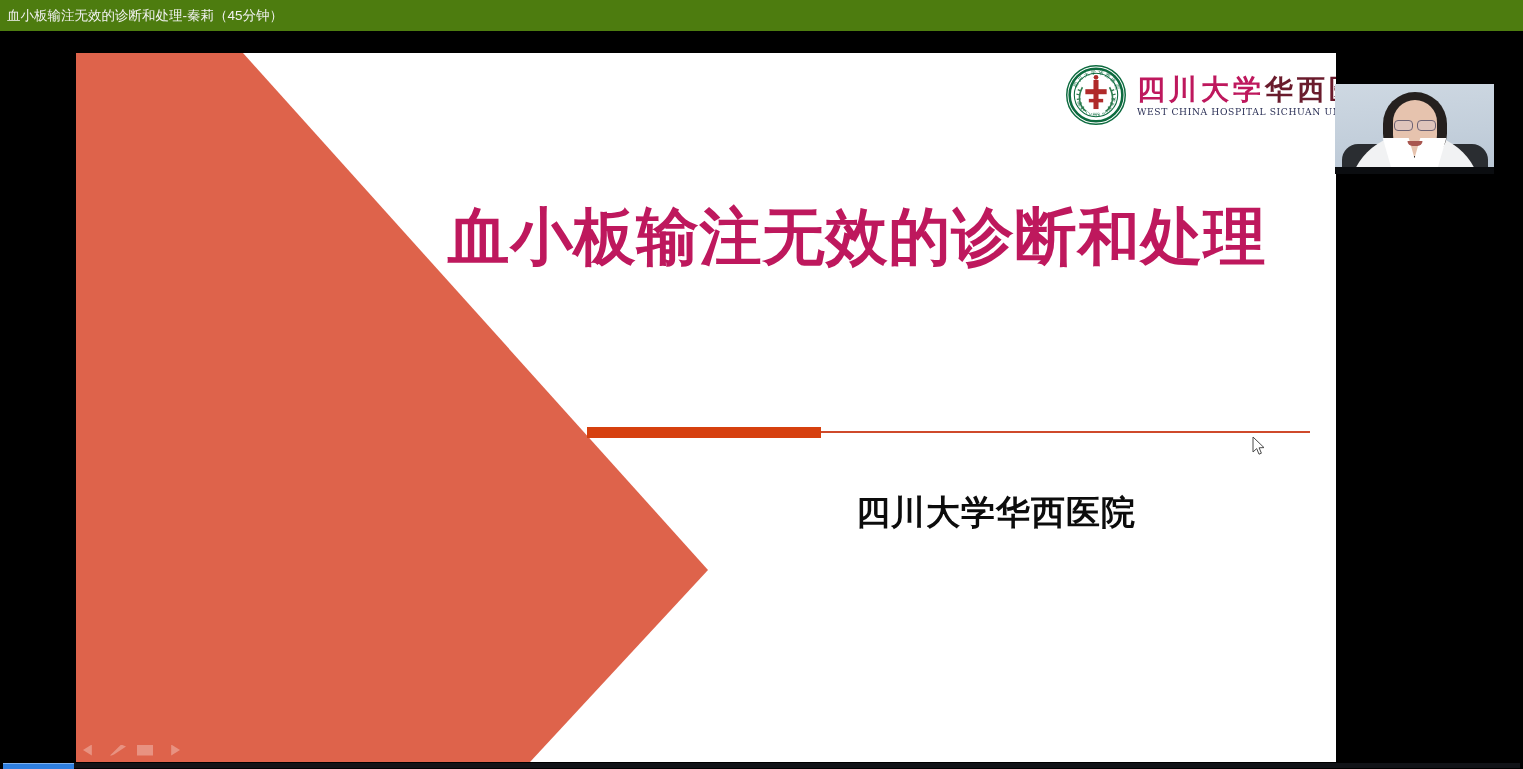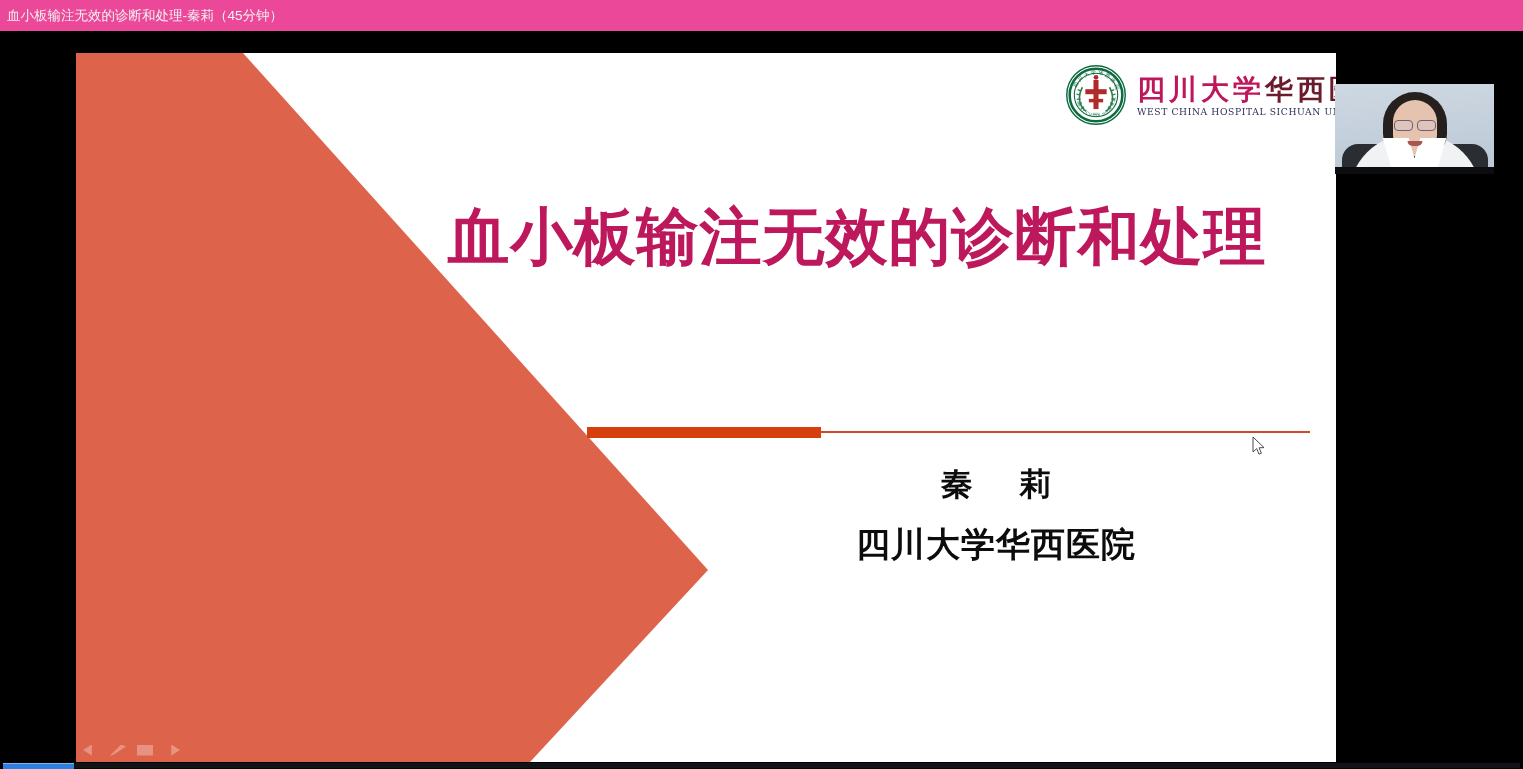"血小板输注无效的诊断和处理-秦莉（45分钟）" #titlebar { background: #ec4899 -> #4d7c0f }
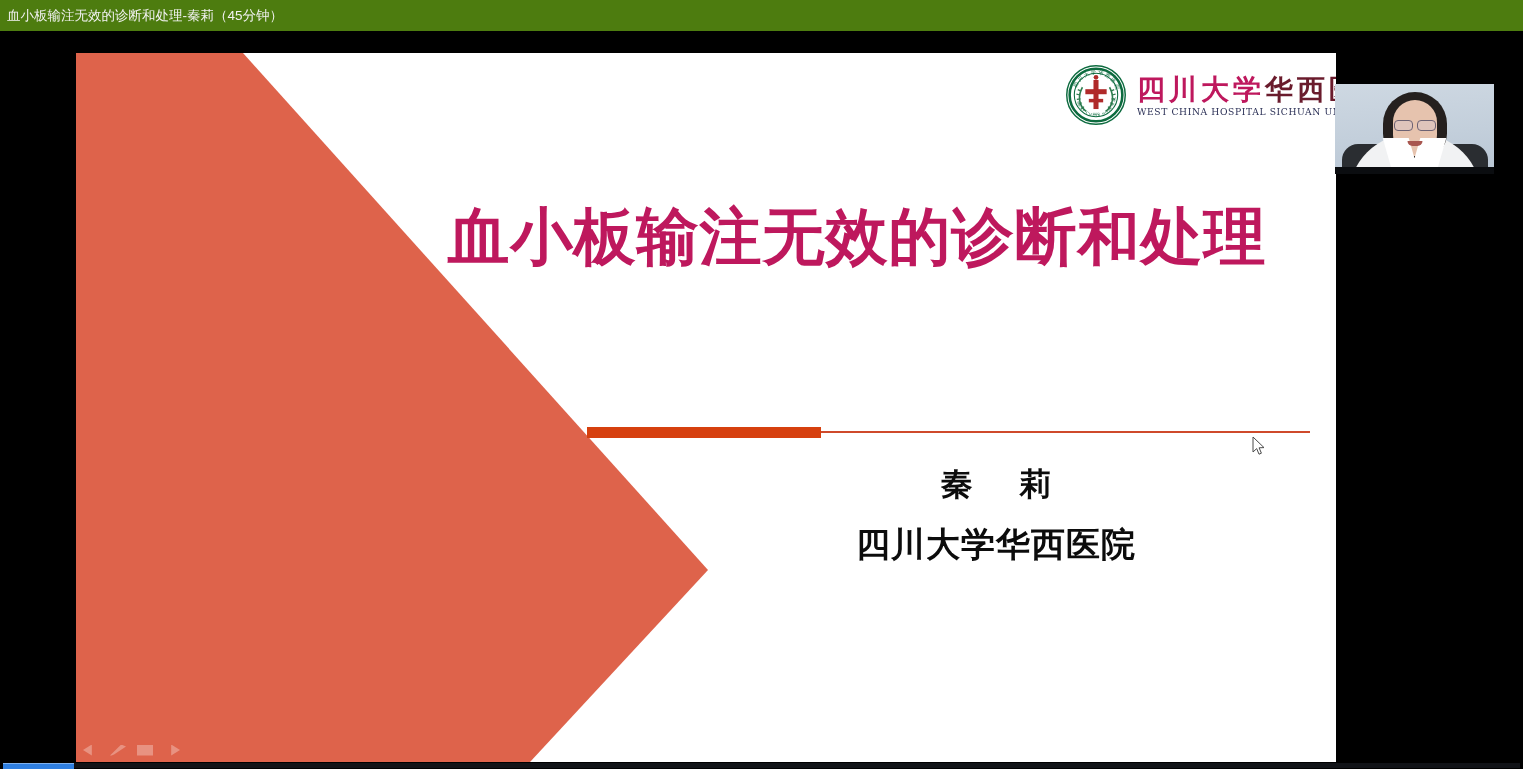"秦 莉" div { html: <div>秦 莉</div> -> none }
